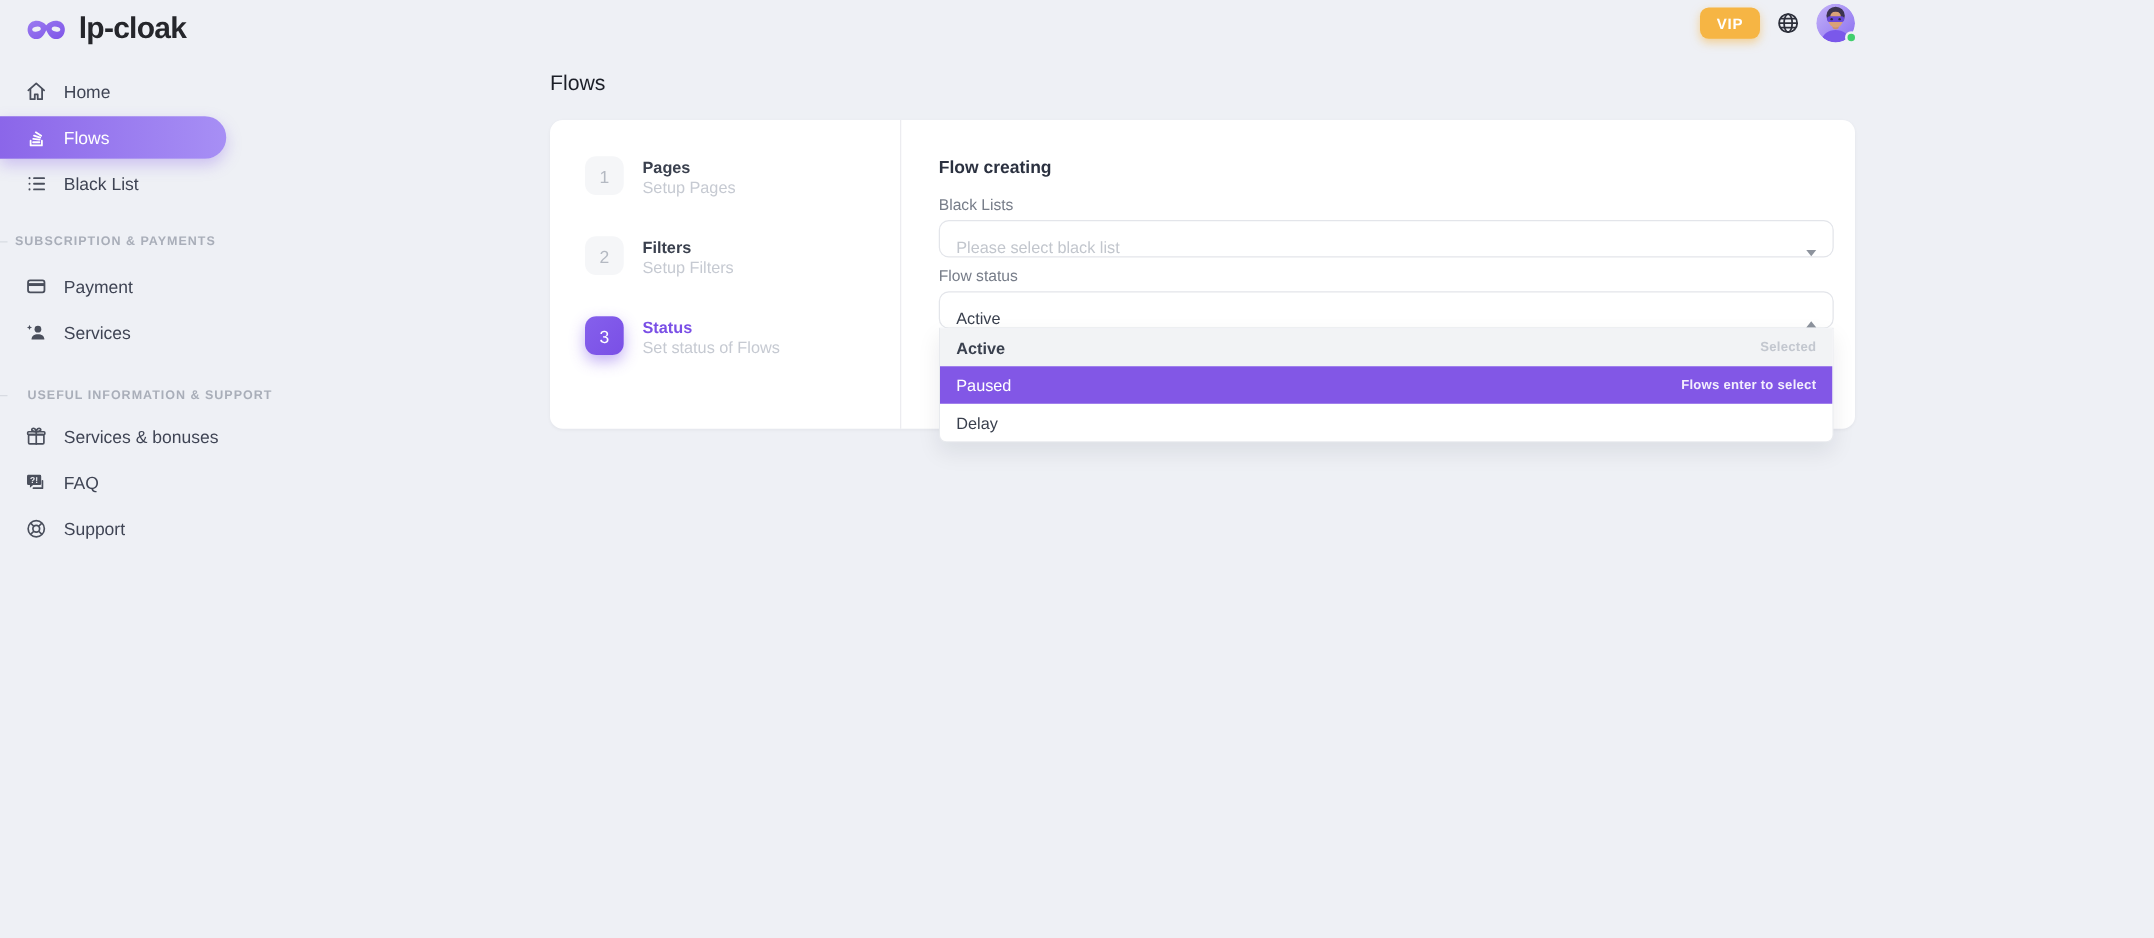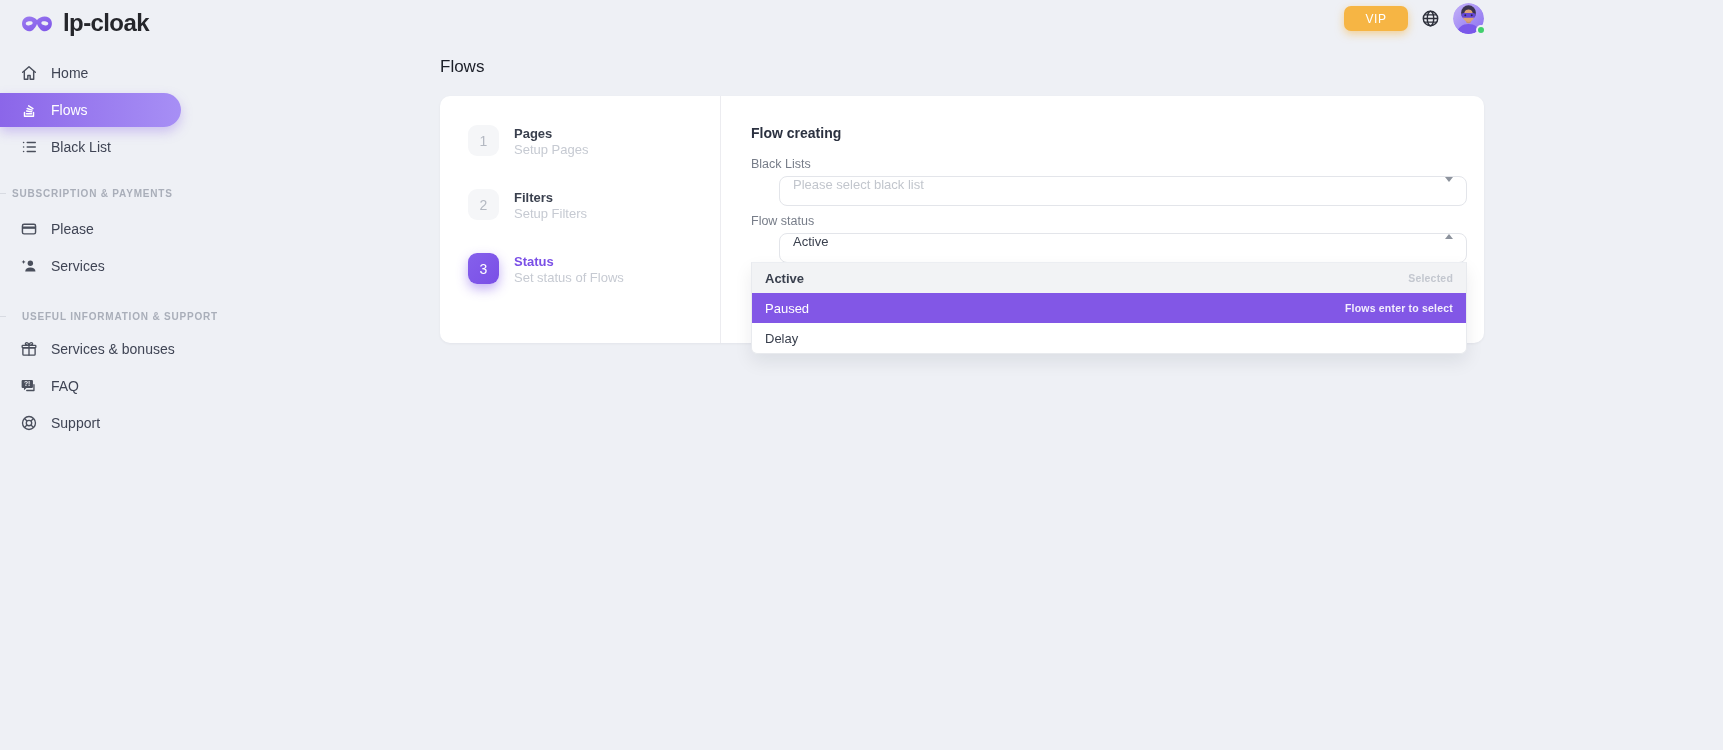"VIP" .vip-badge { font-weight: 400 -> 700; width: 64px -> 48px }
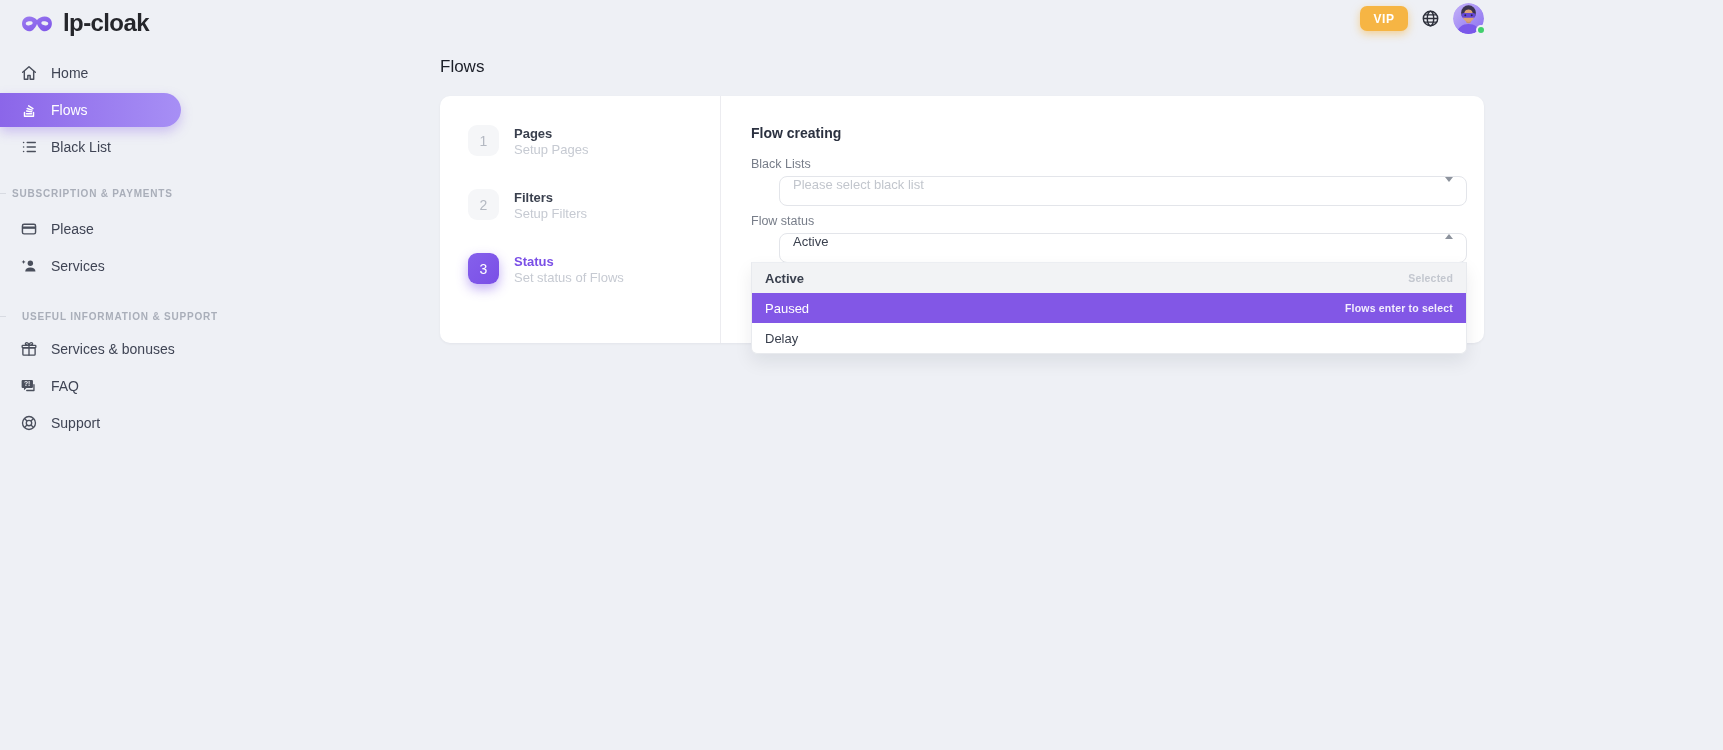"Please select black list" .select-box { align-items: flex-start -> flex-end; margin-left: 28px -> none }
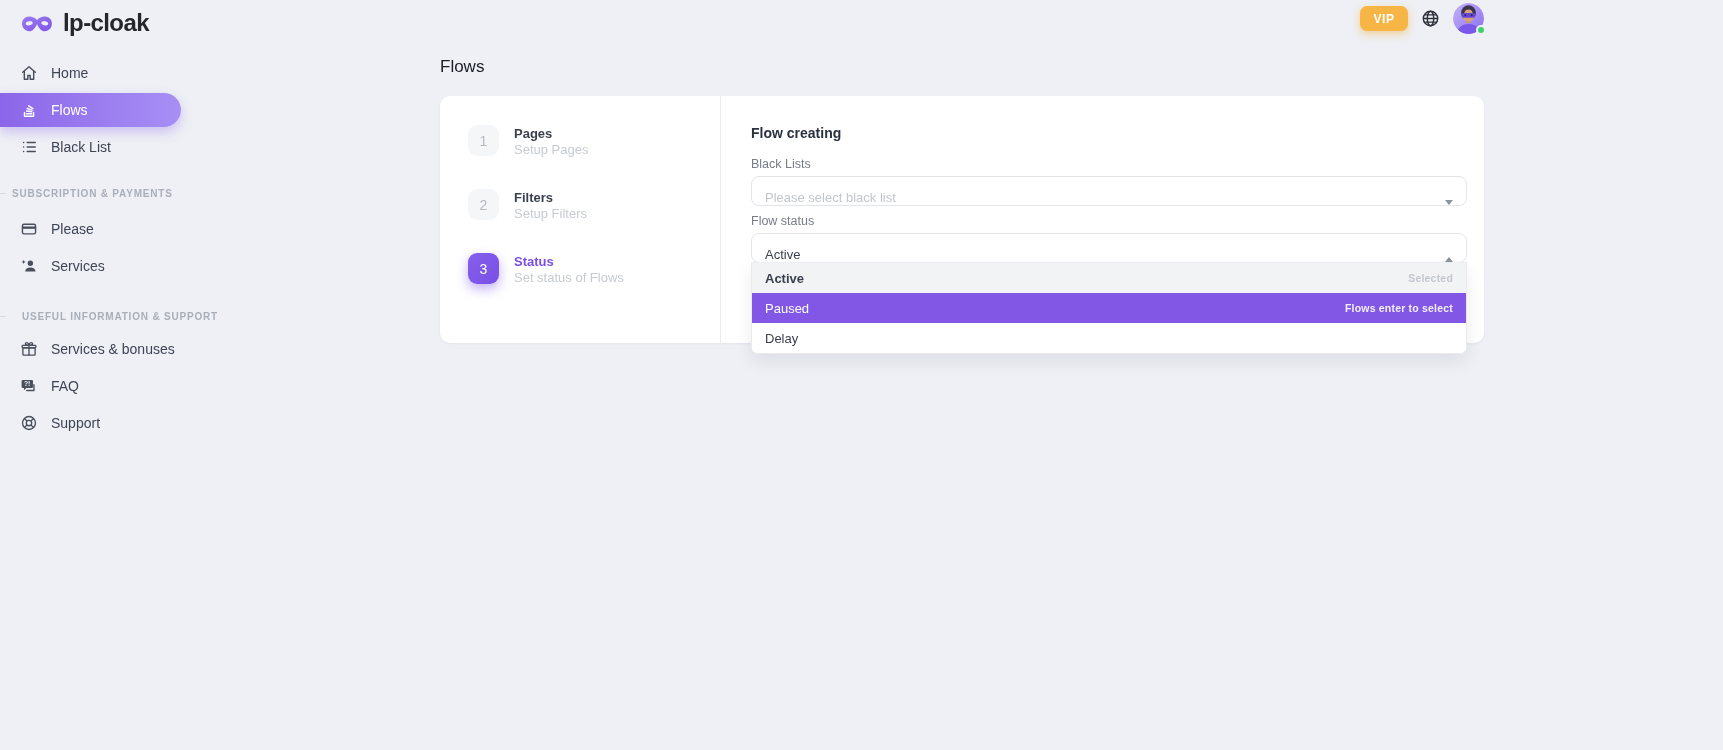"Please" span { text: Please -> Payment }
